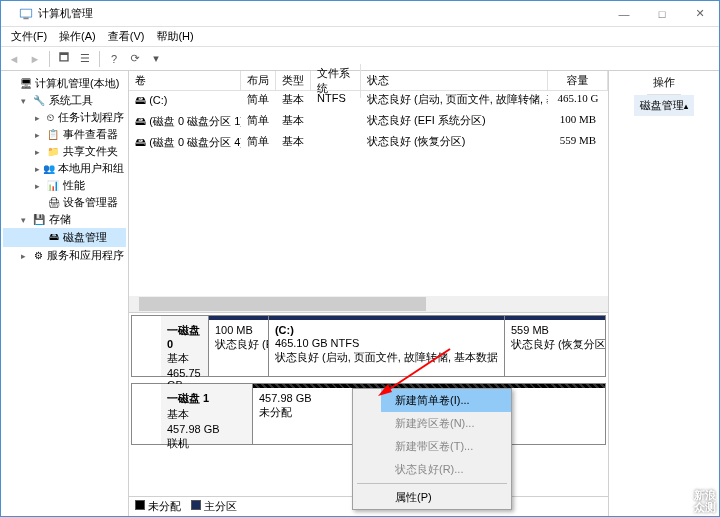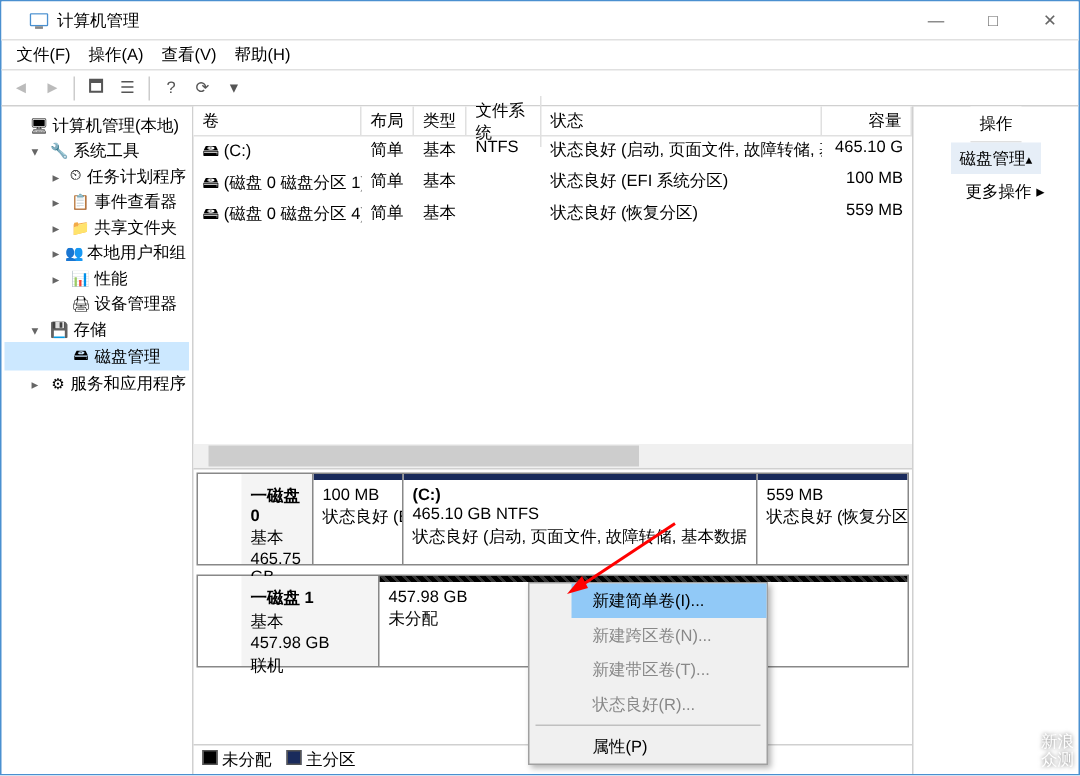"容量" .c-cap { font-family: none -> Liberation Serif, serif; text-align: right -> center }
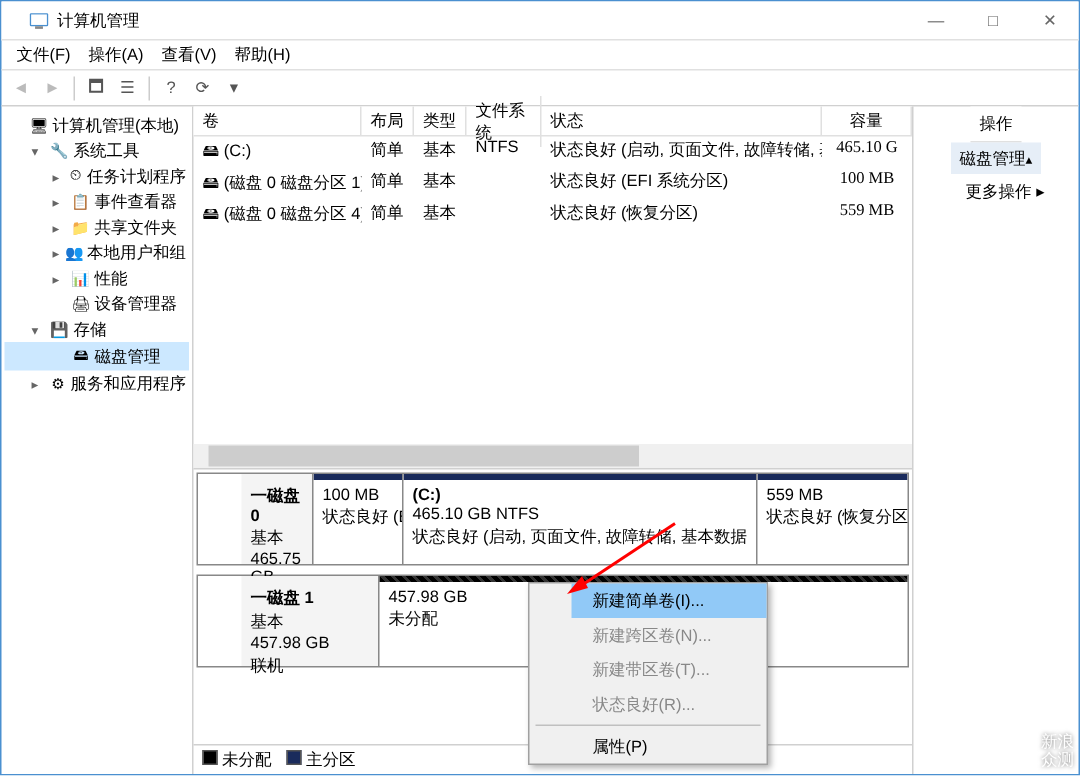"更多操作 ▸" div.item { html: <div><span>更多操作</span> <span>▸</span></div> -> none }
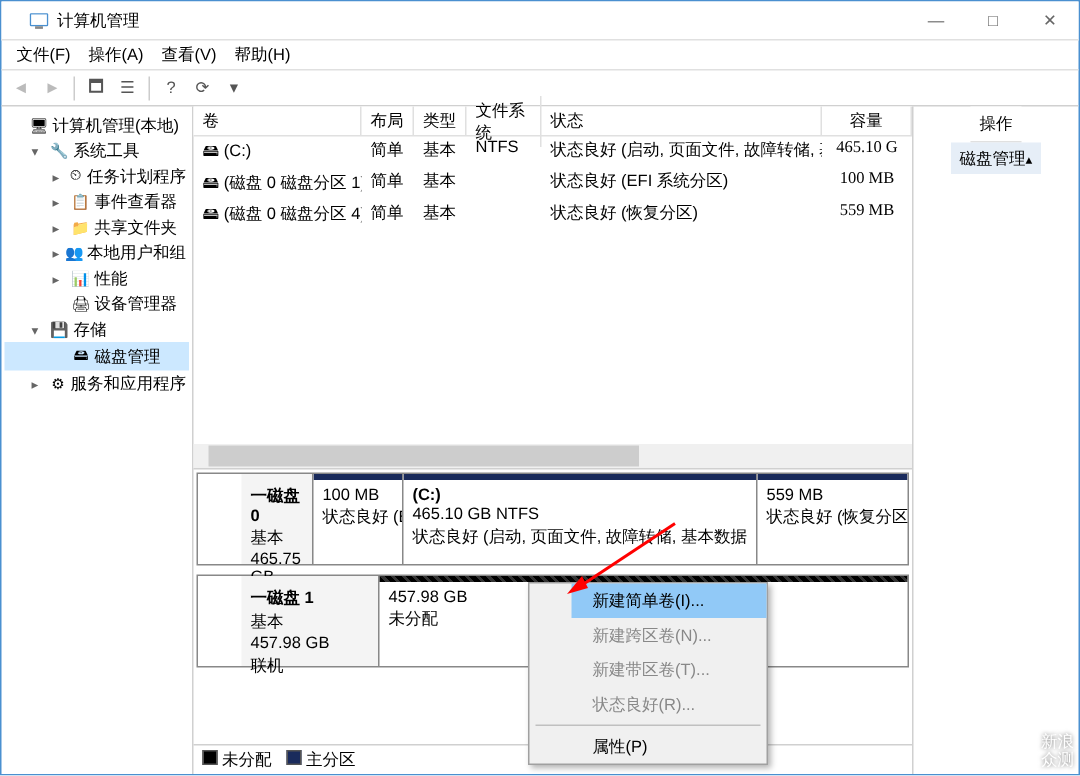"新浪" .watermark { font-weight: none -> bold }
